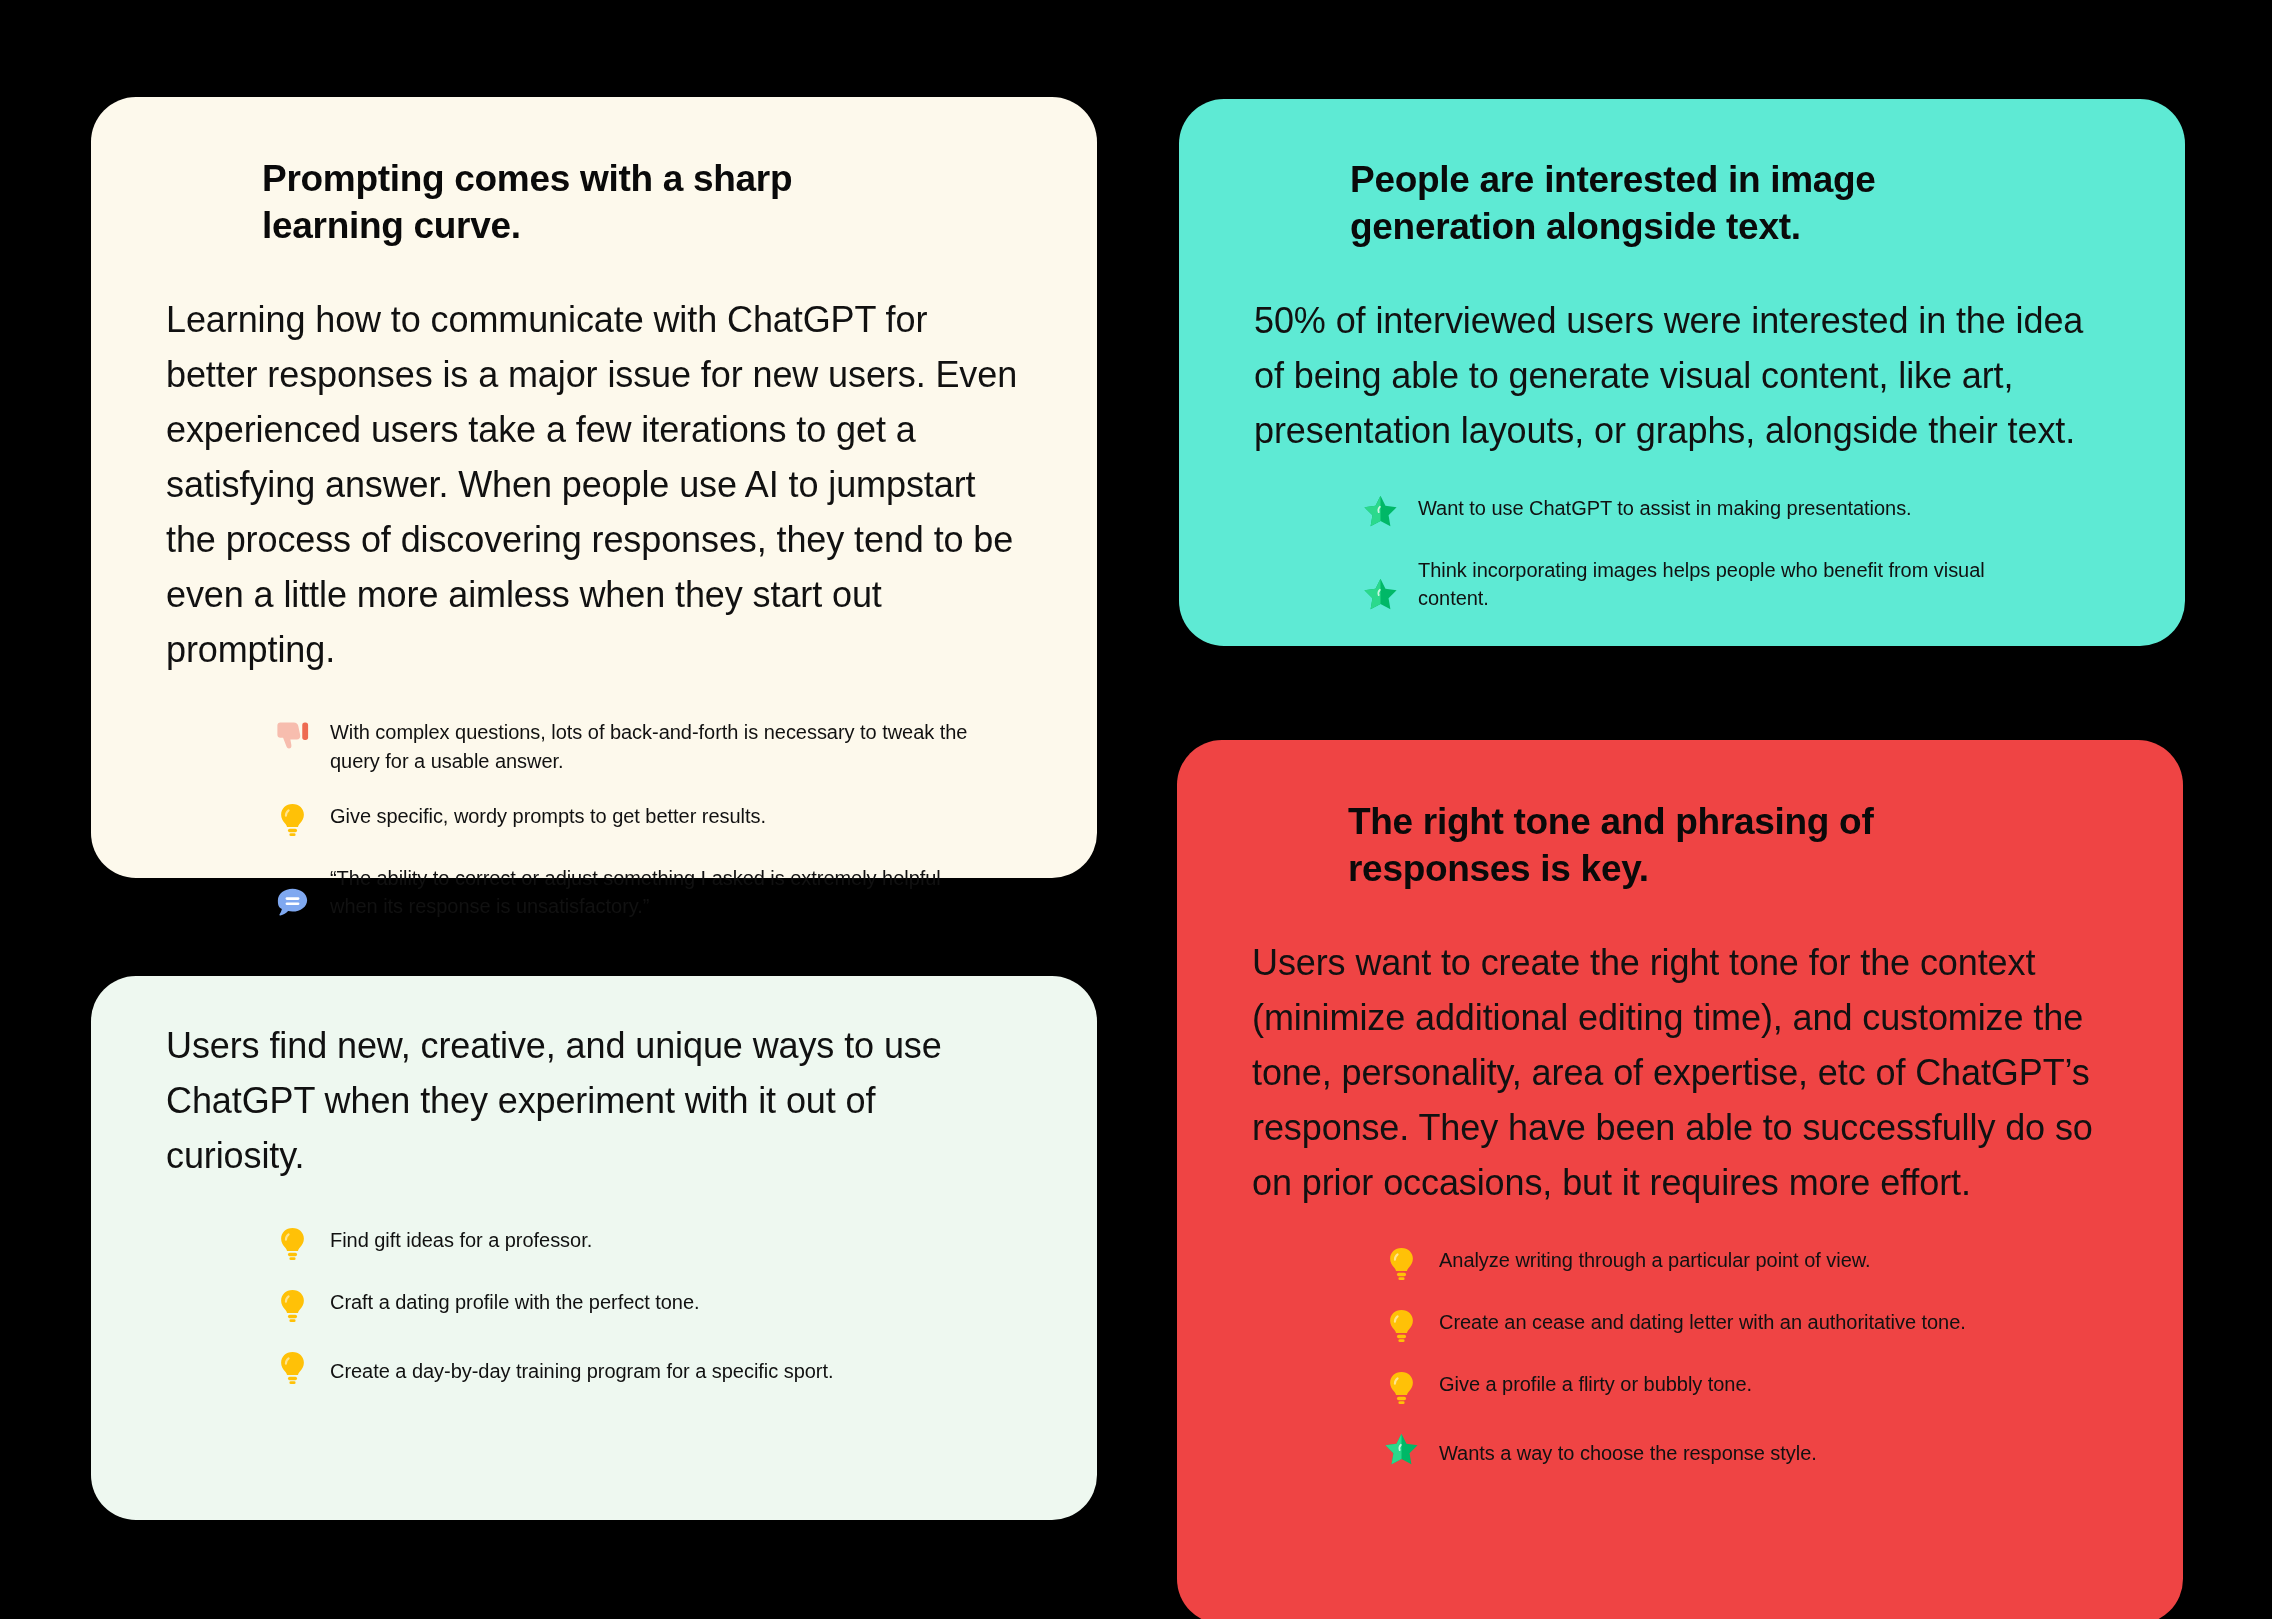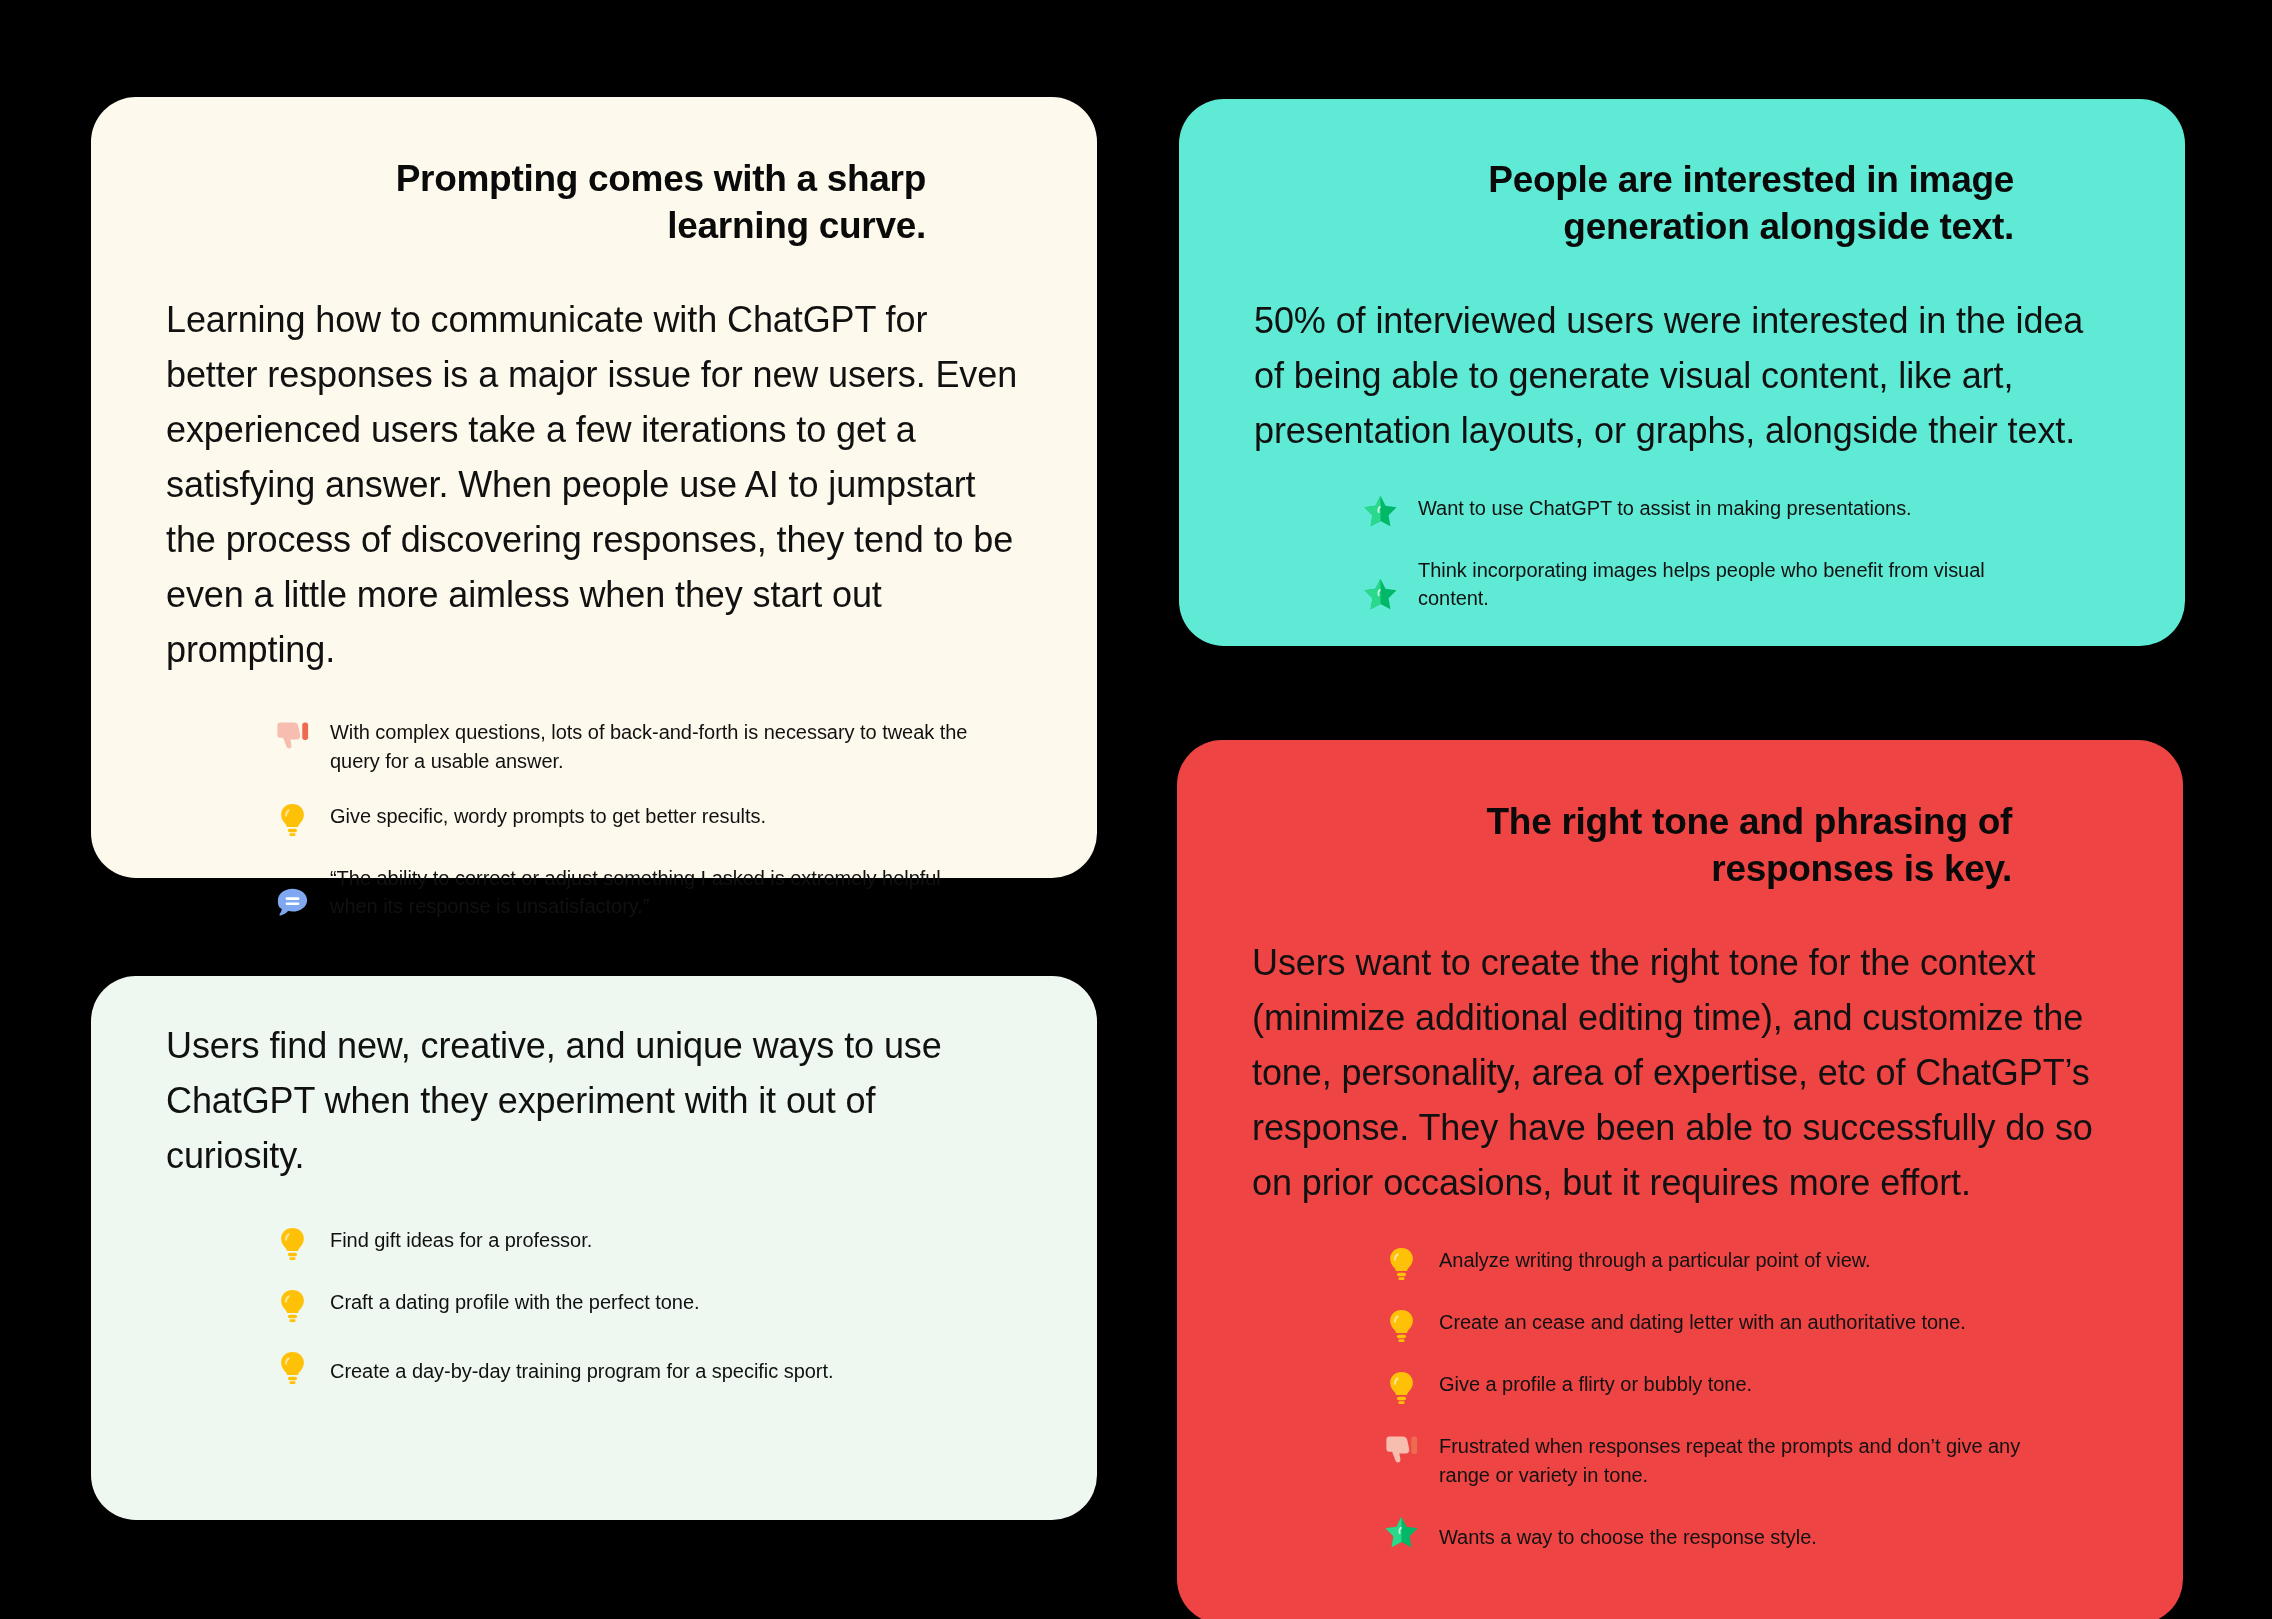"Prompting comes with a sharp" .card-title { text-align: right -> left }
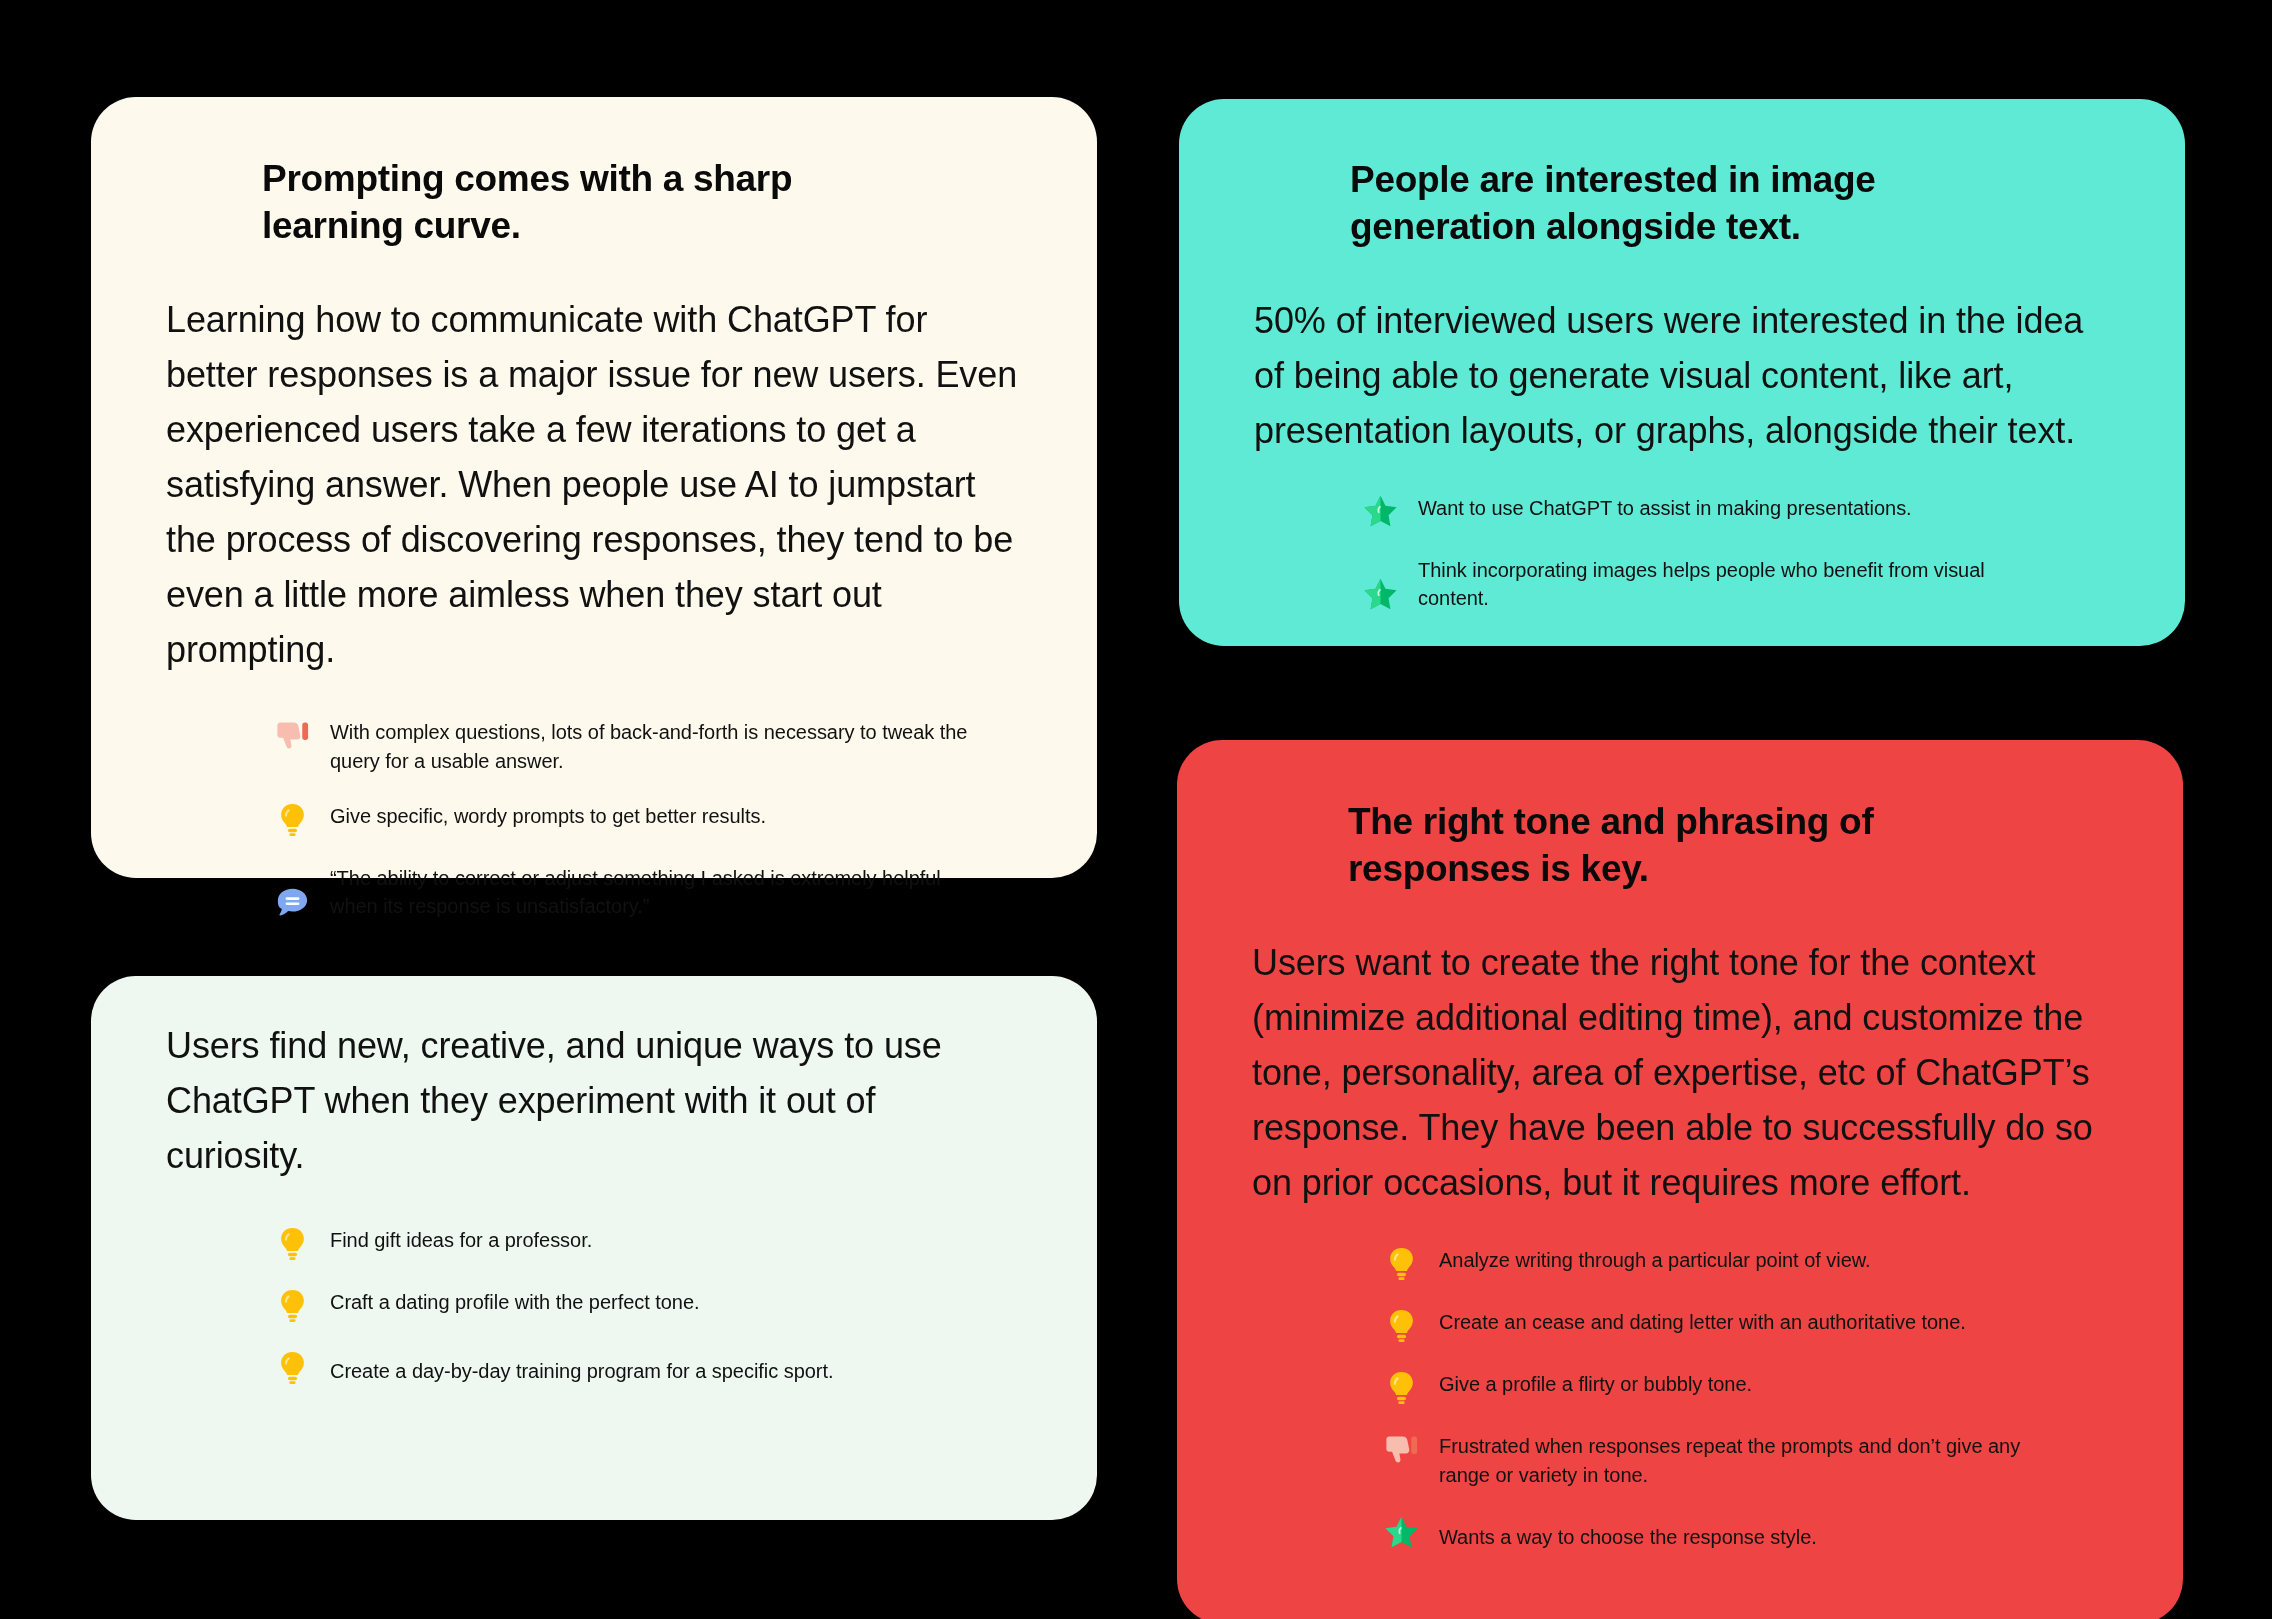"Frustrated when responses repeat the" li.bullet { html: <li> <span> <svg> <path></path> <rect></rect> </svg> </span> <span>Frustrated when responses repeat the prompts and don’t give any range or variety in tone.</span> </li> -> none }
